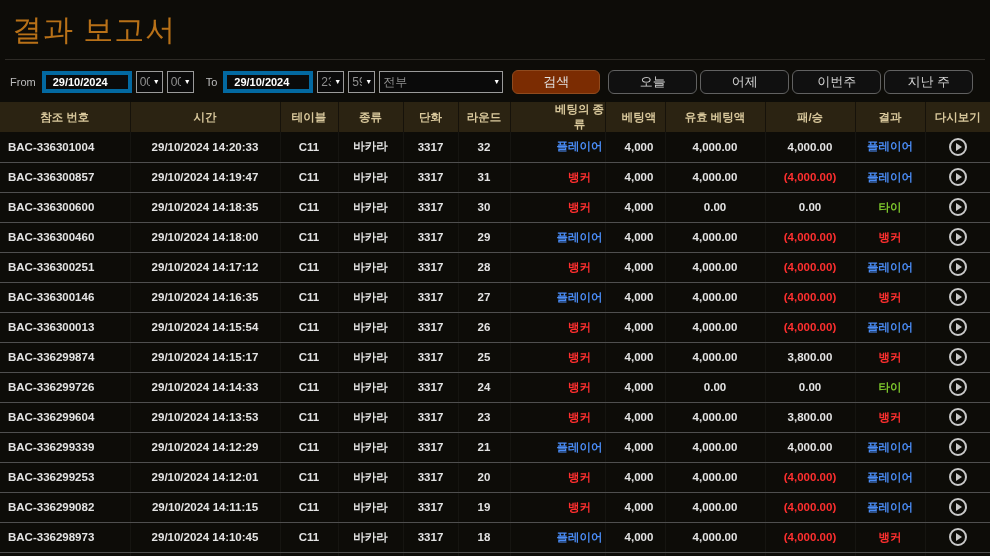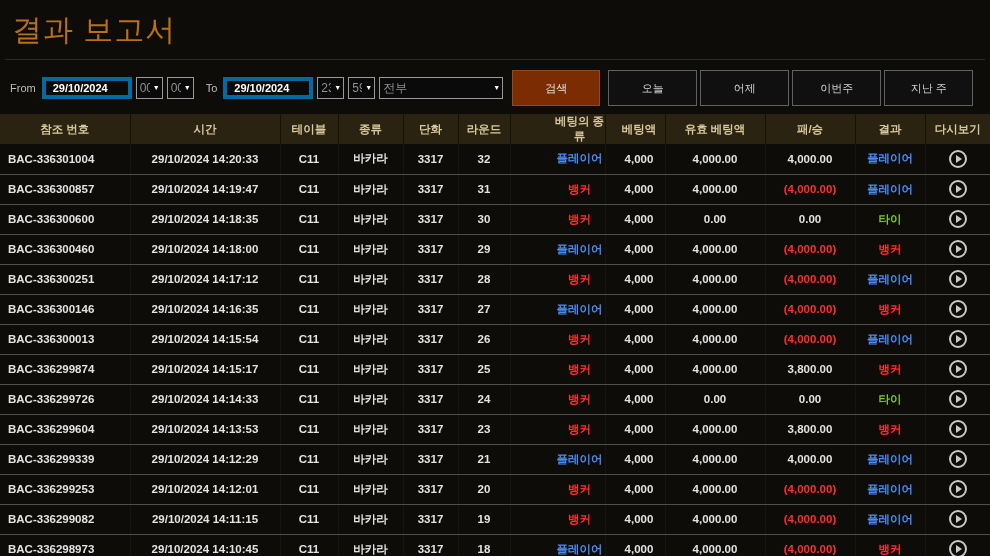"검색" .btn { border-radius: 0 -> 6px; font-size: 11px -> 13px; height: 36px -> 24px }
